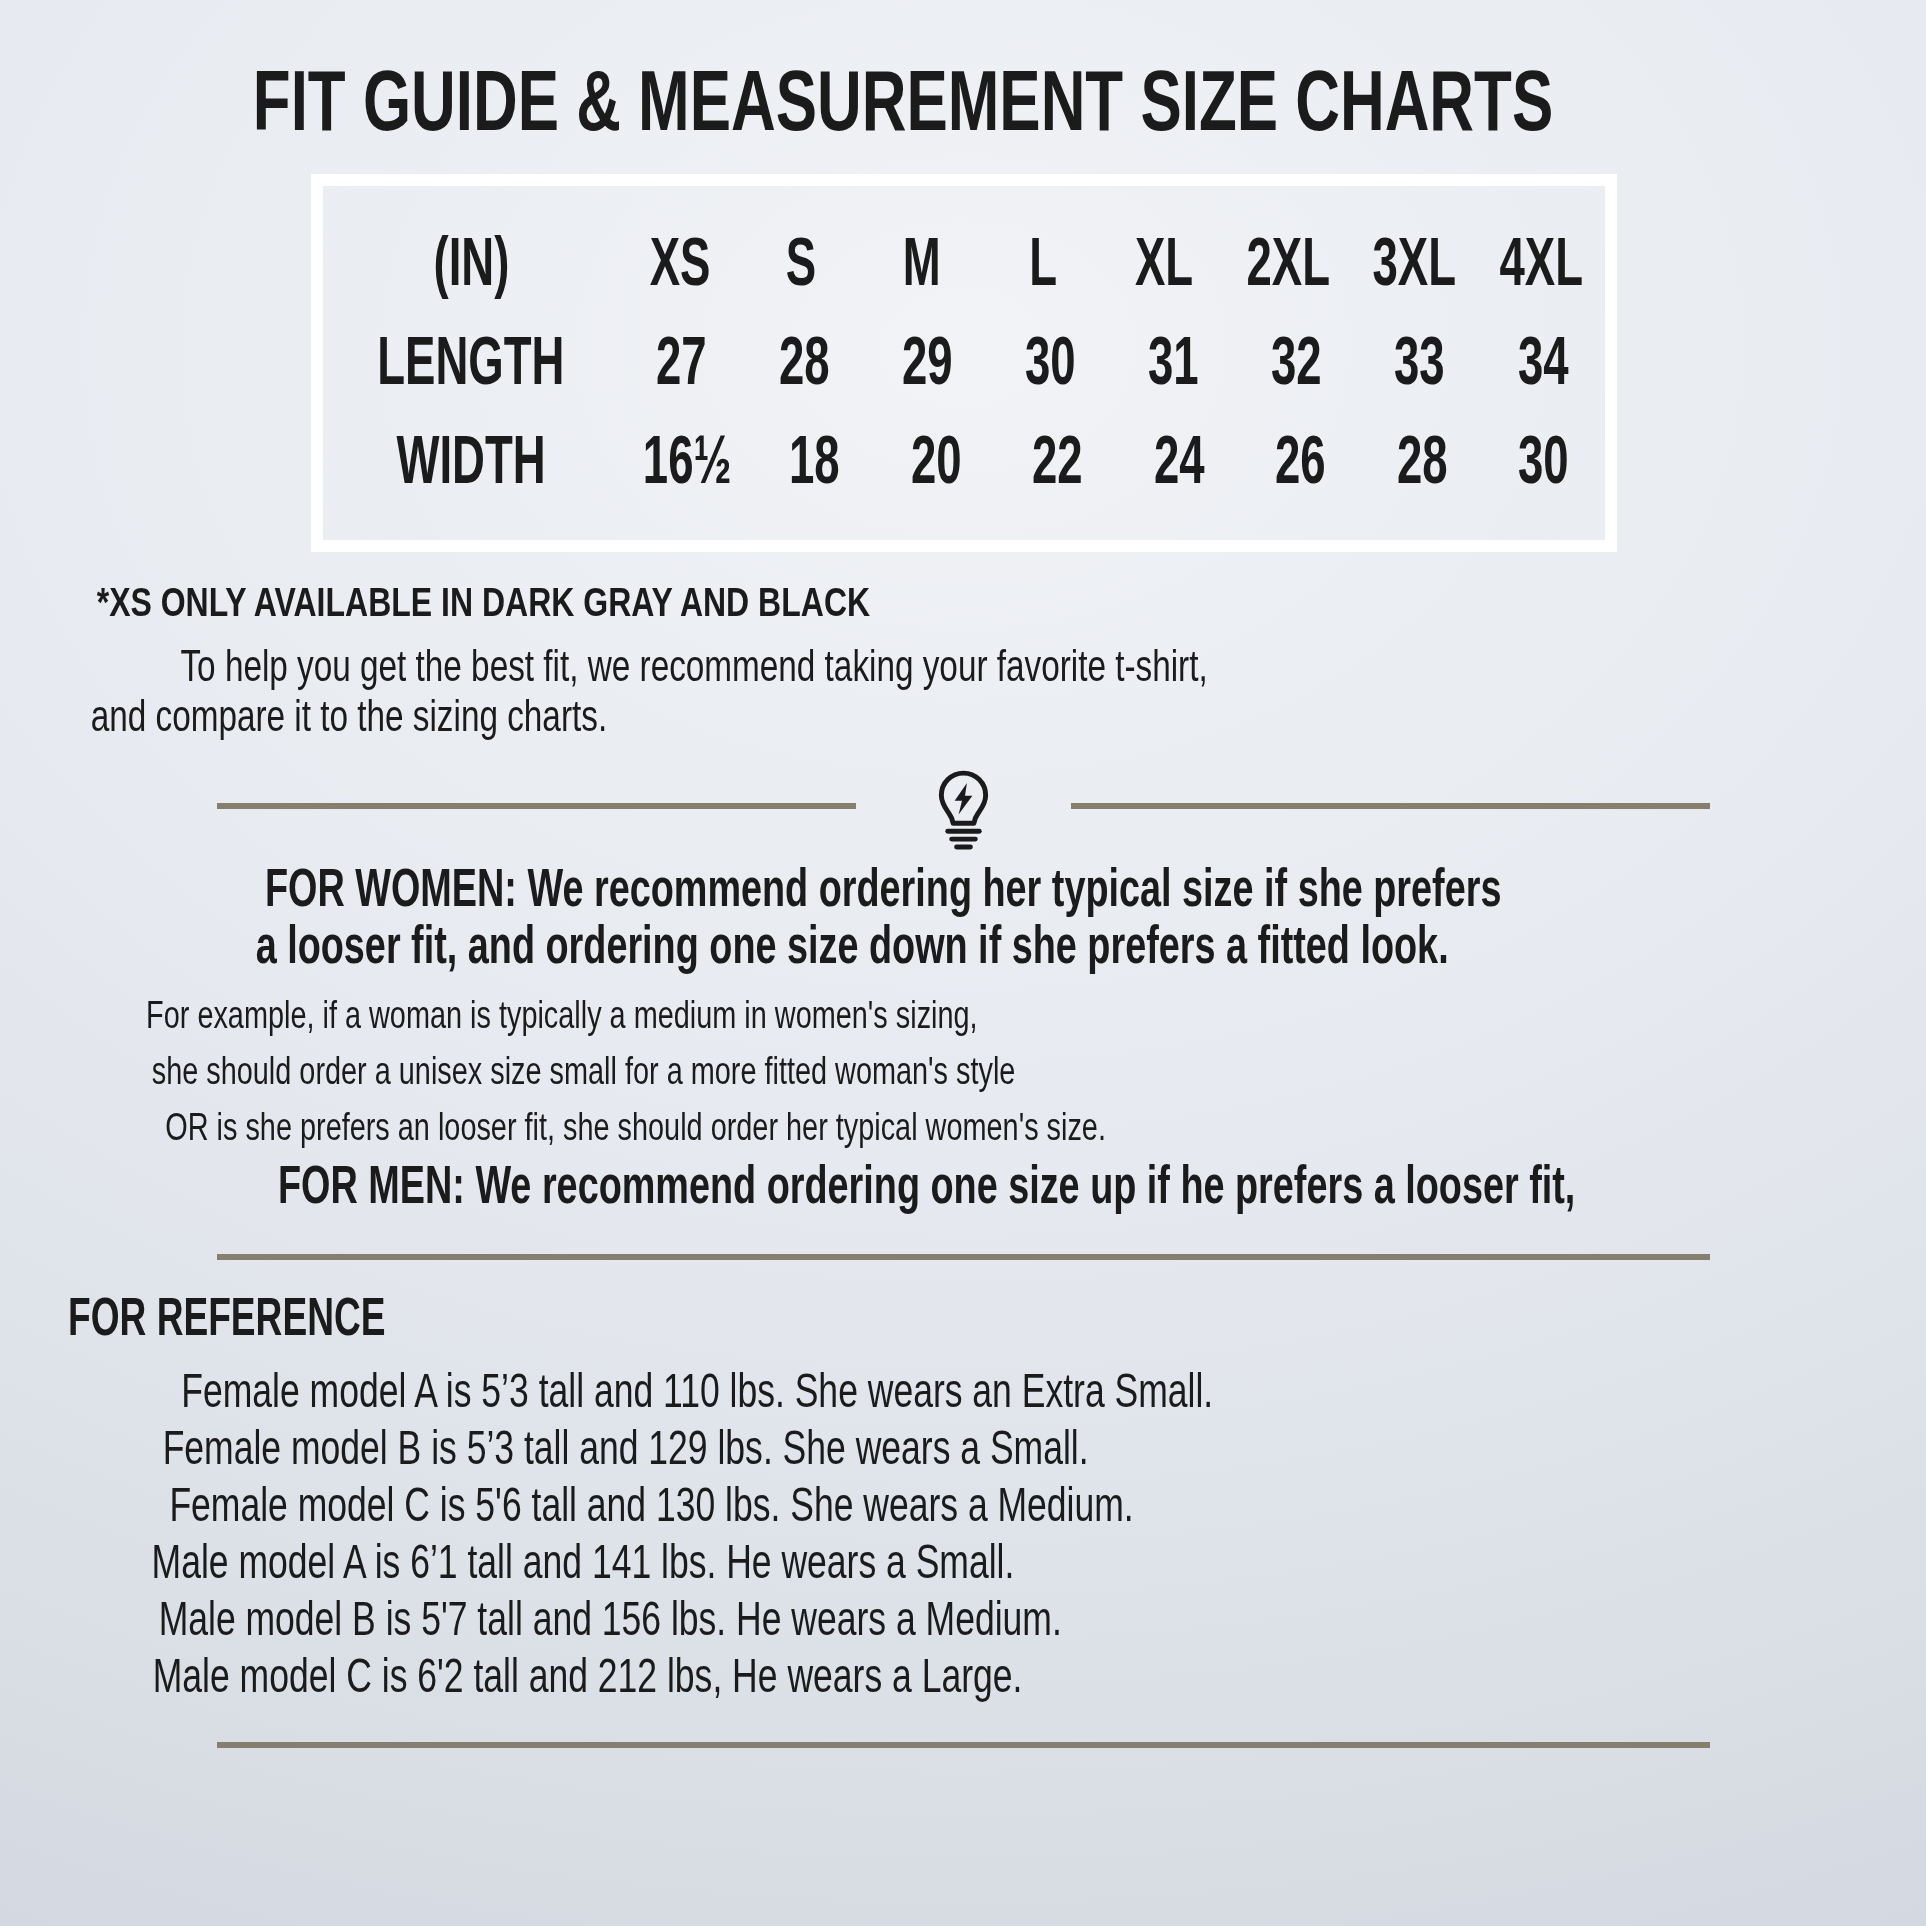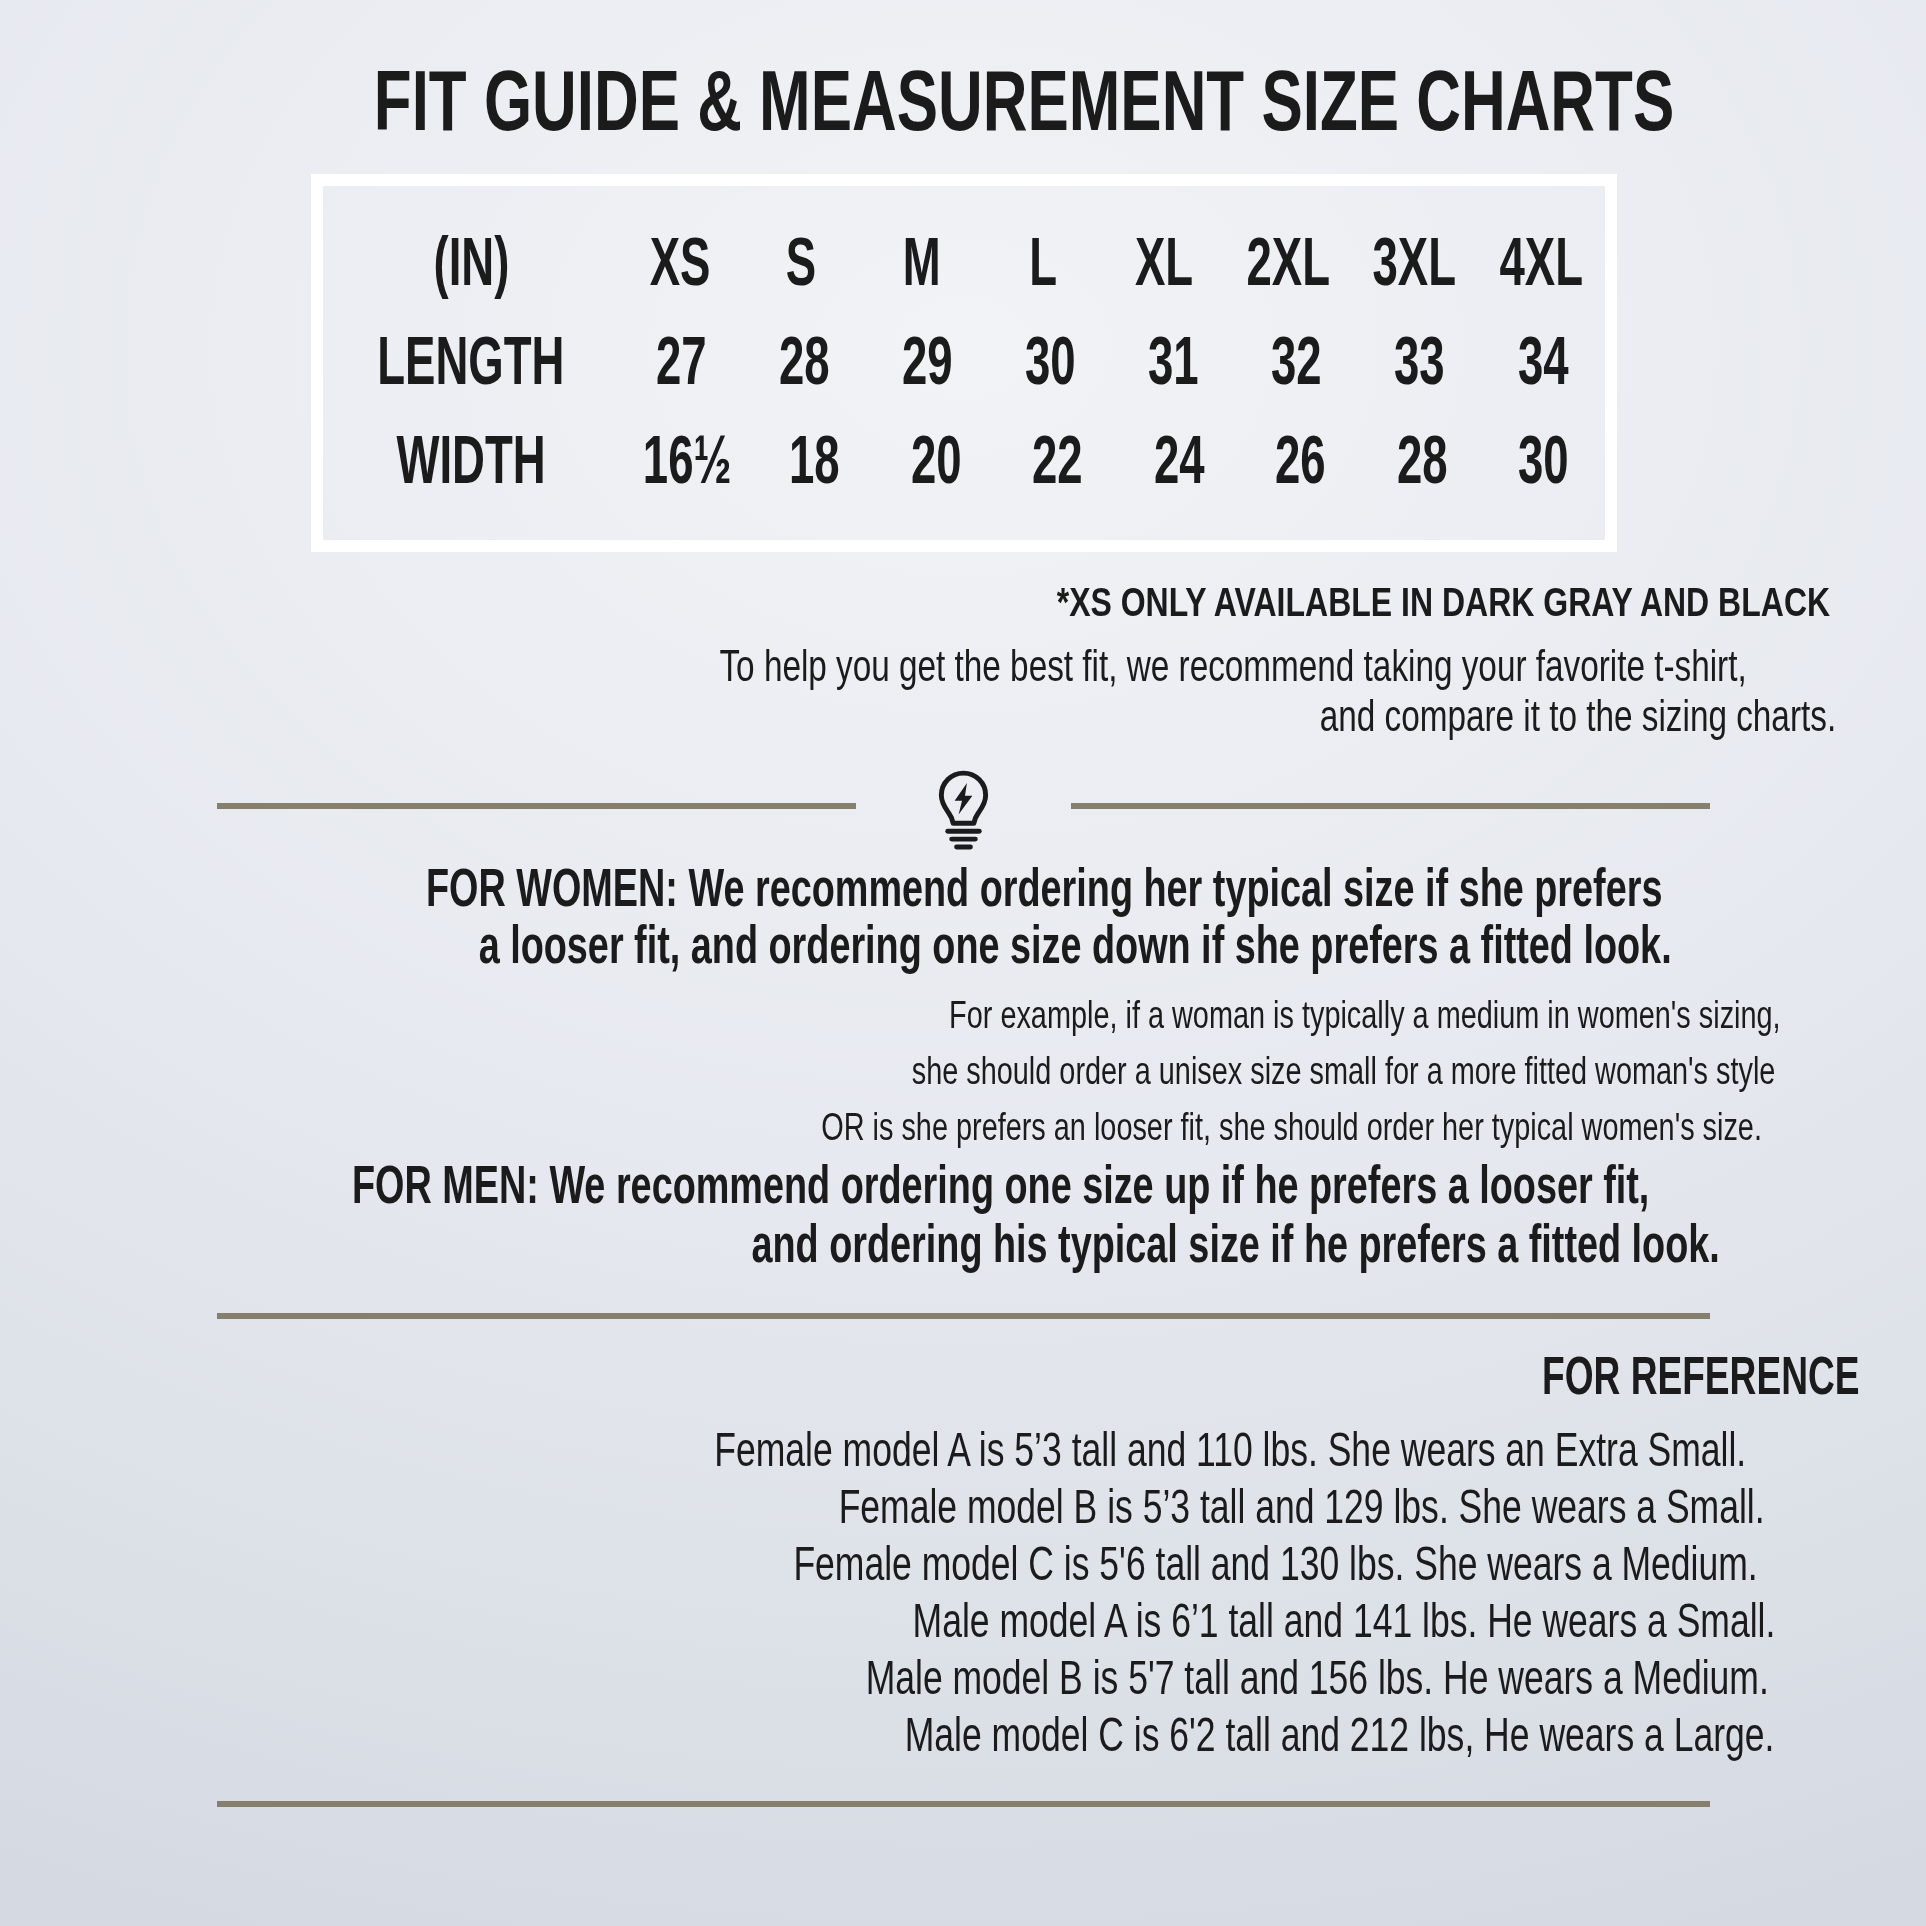"FIT GUIDE & MEASUREMENT SIZE" .center { text-align: right -> left }
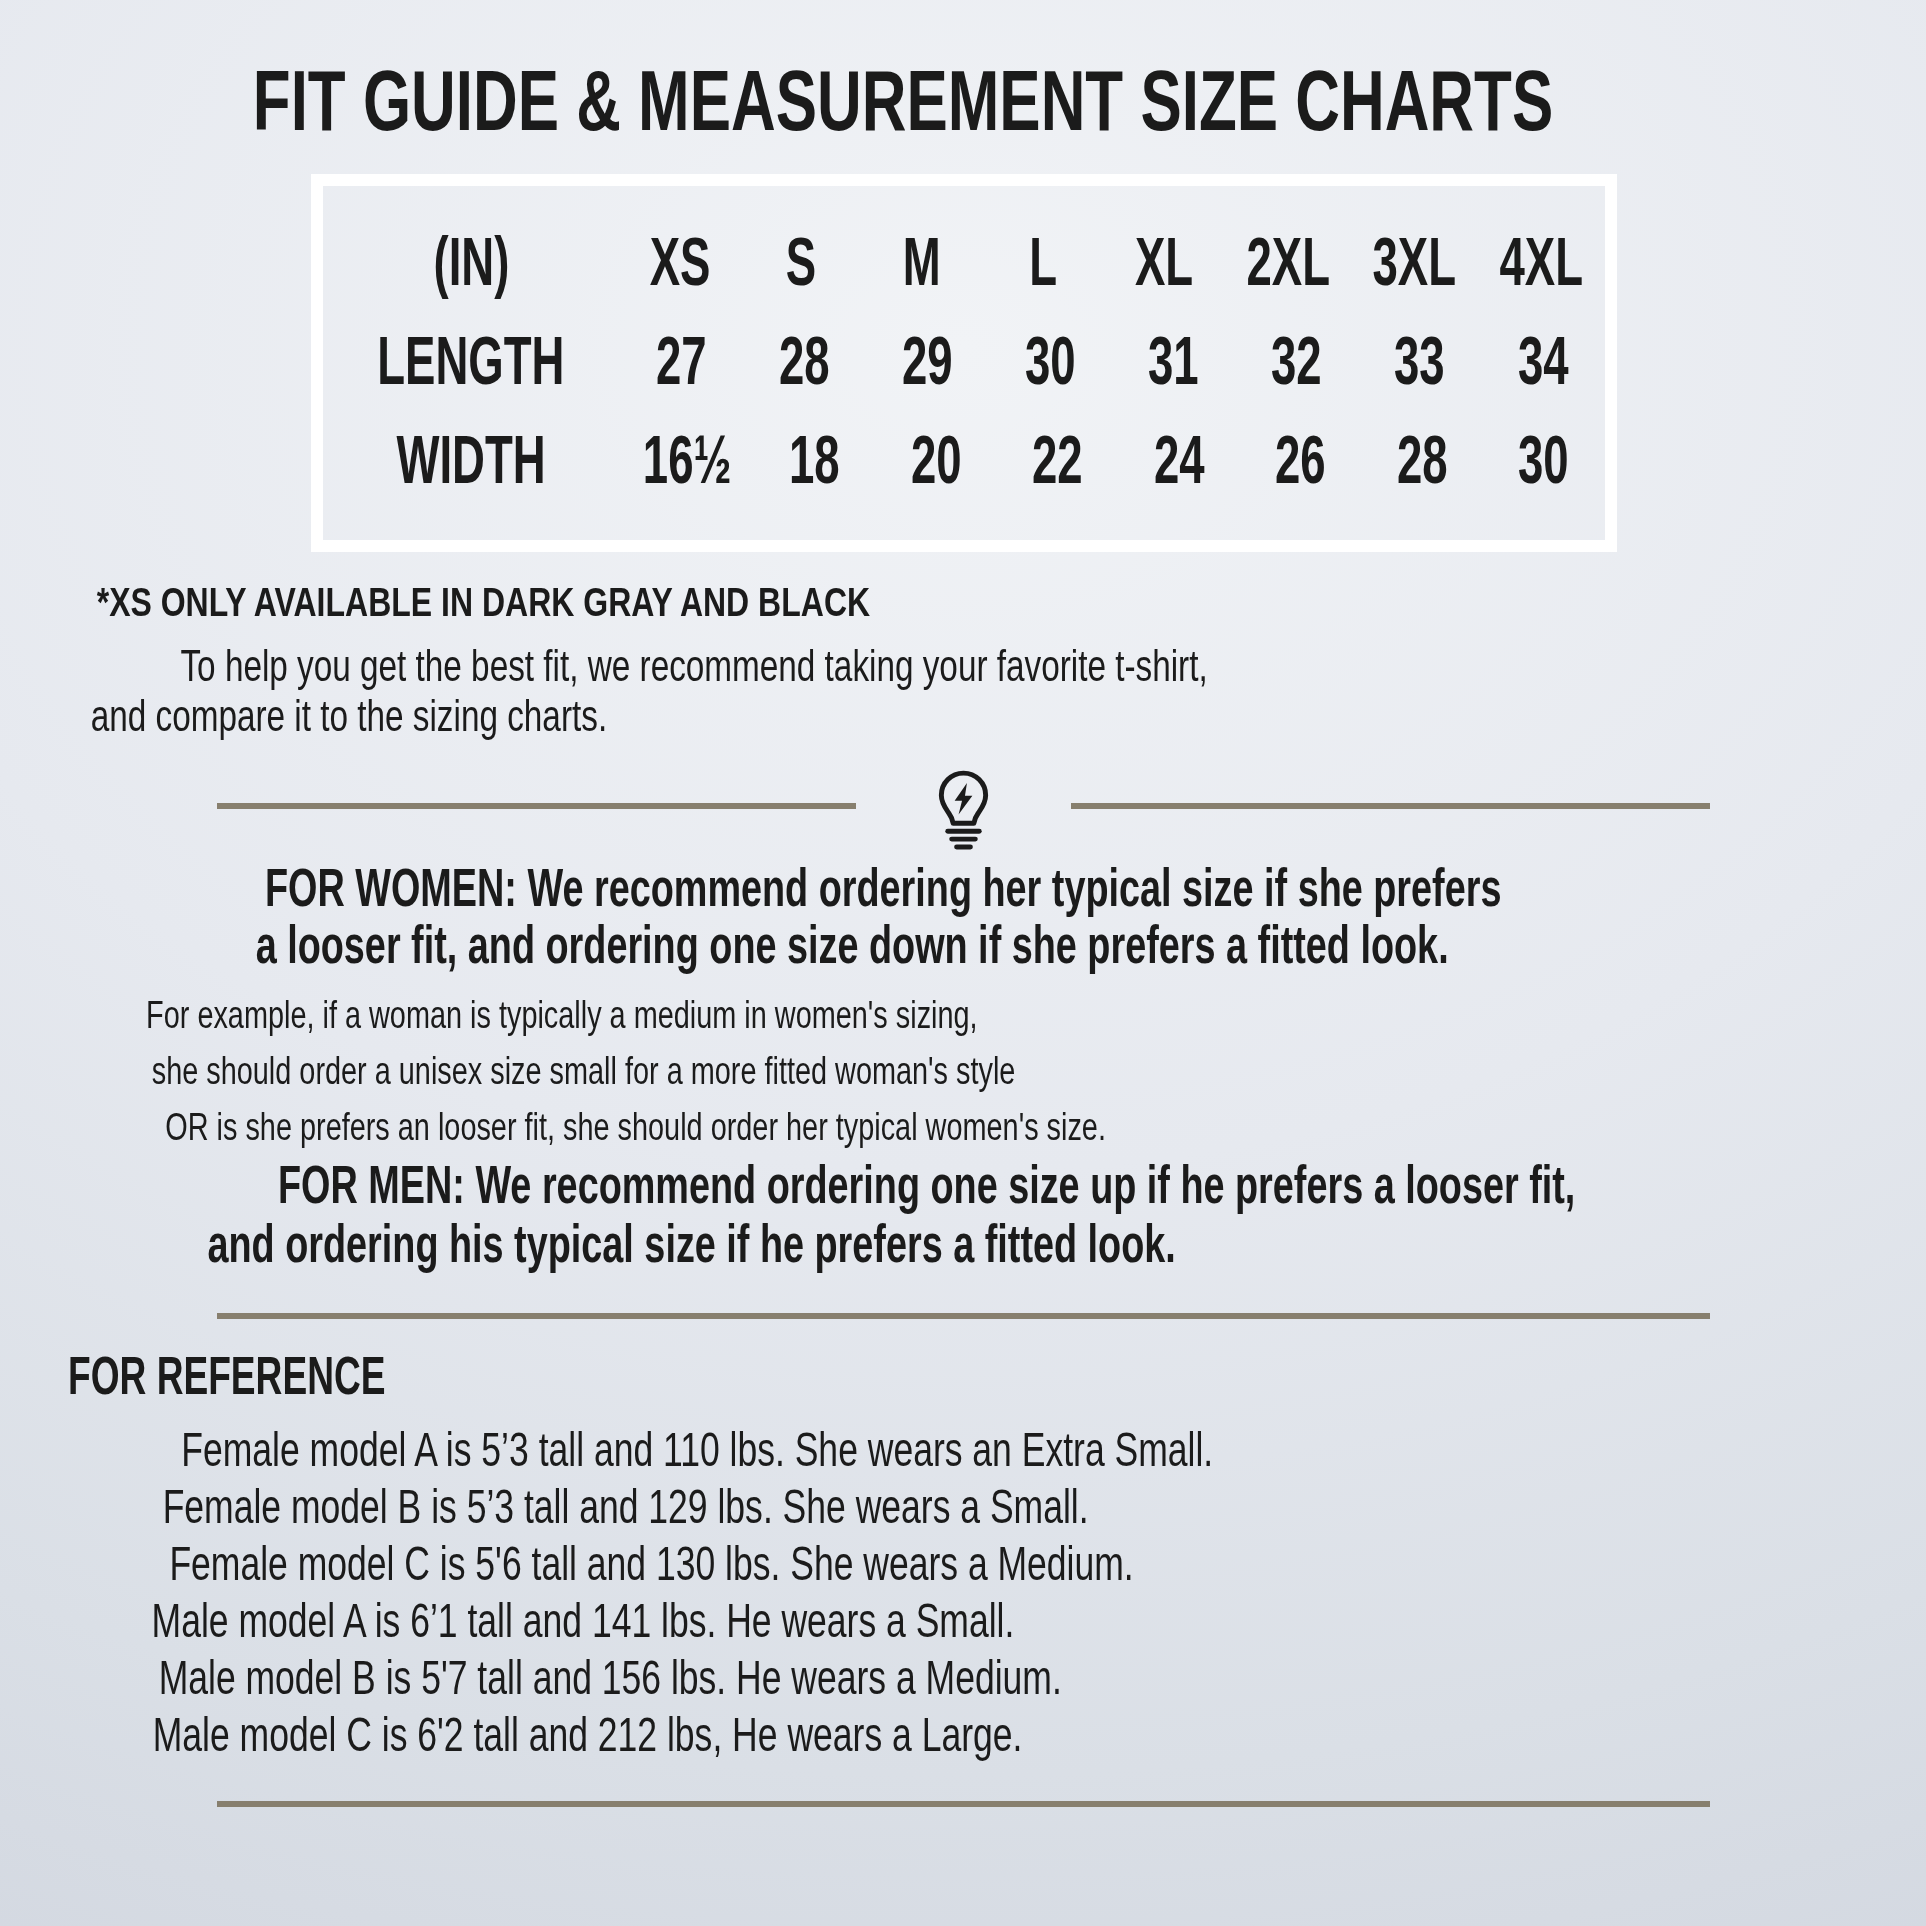"and ordering his typical size" span.line { html: <span><span>and ordering his typical size if he prefers a fitted look.</span></span> -> none }
